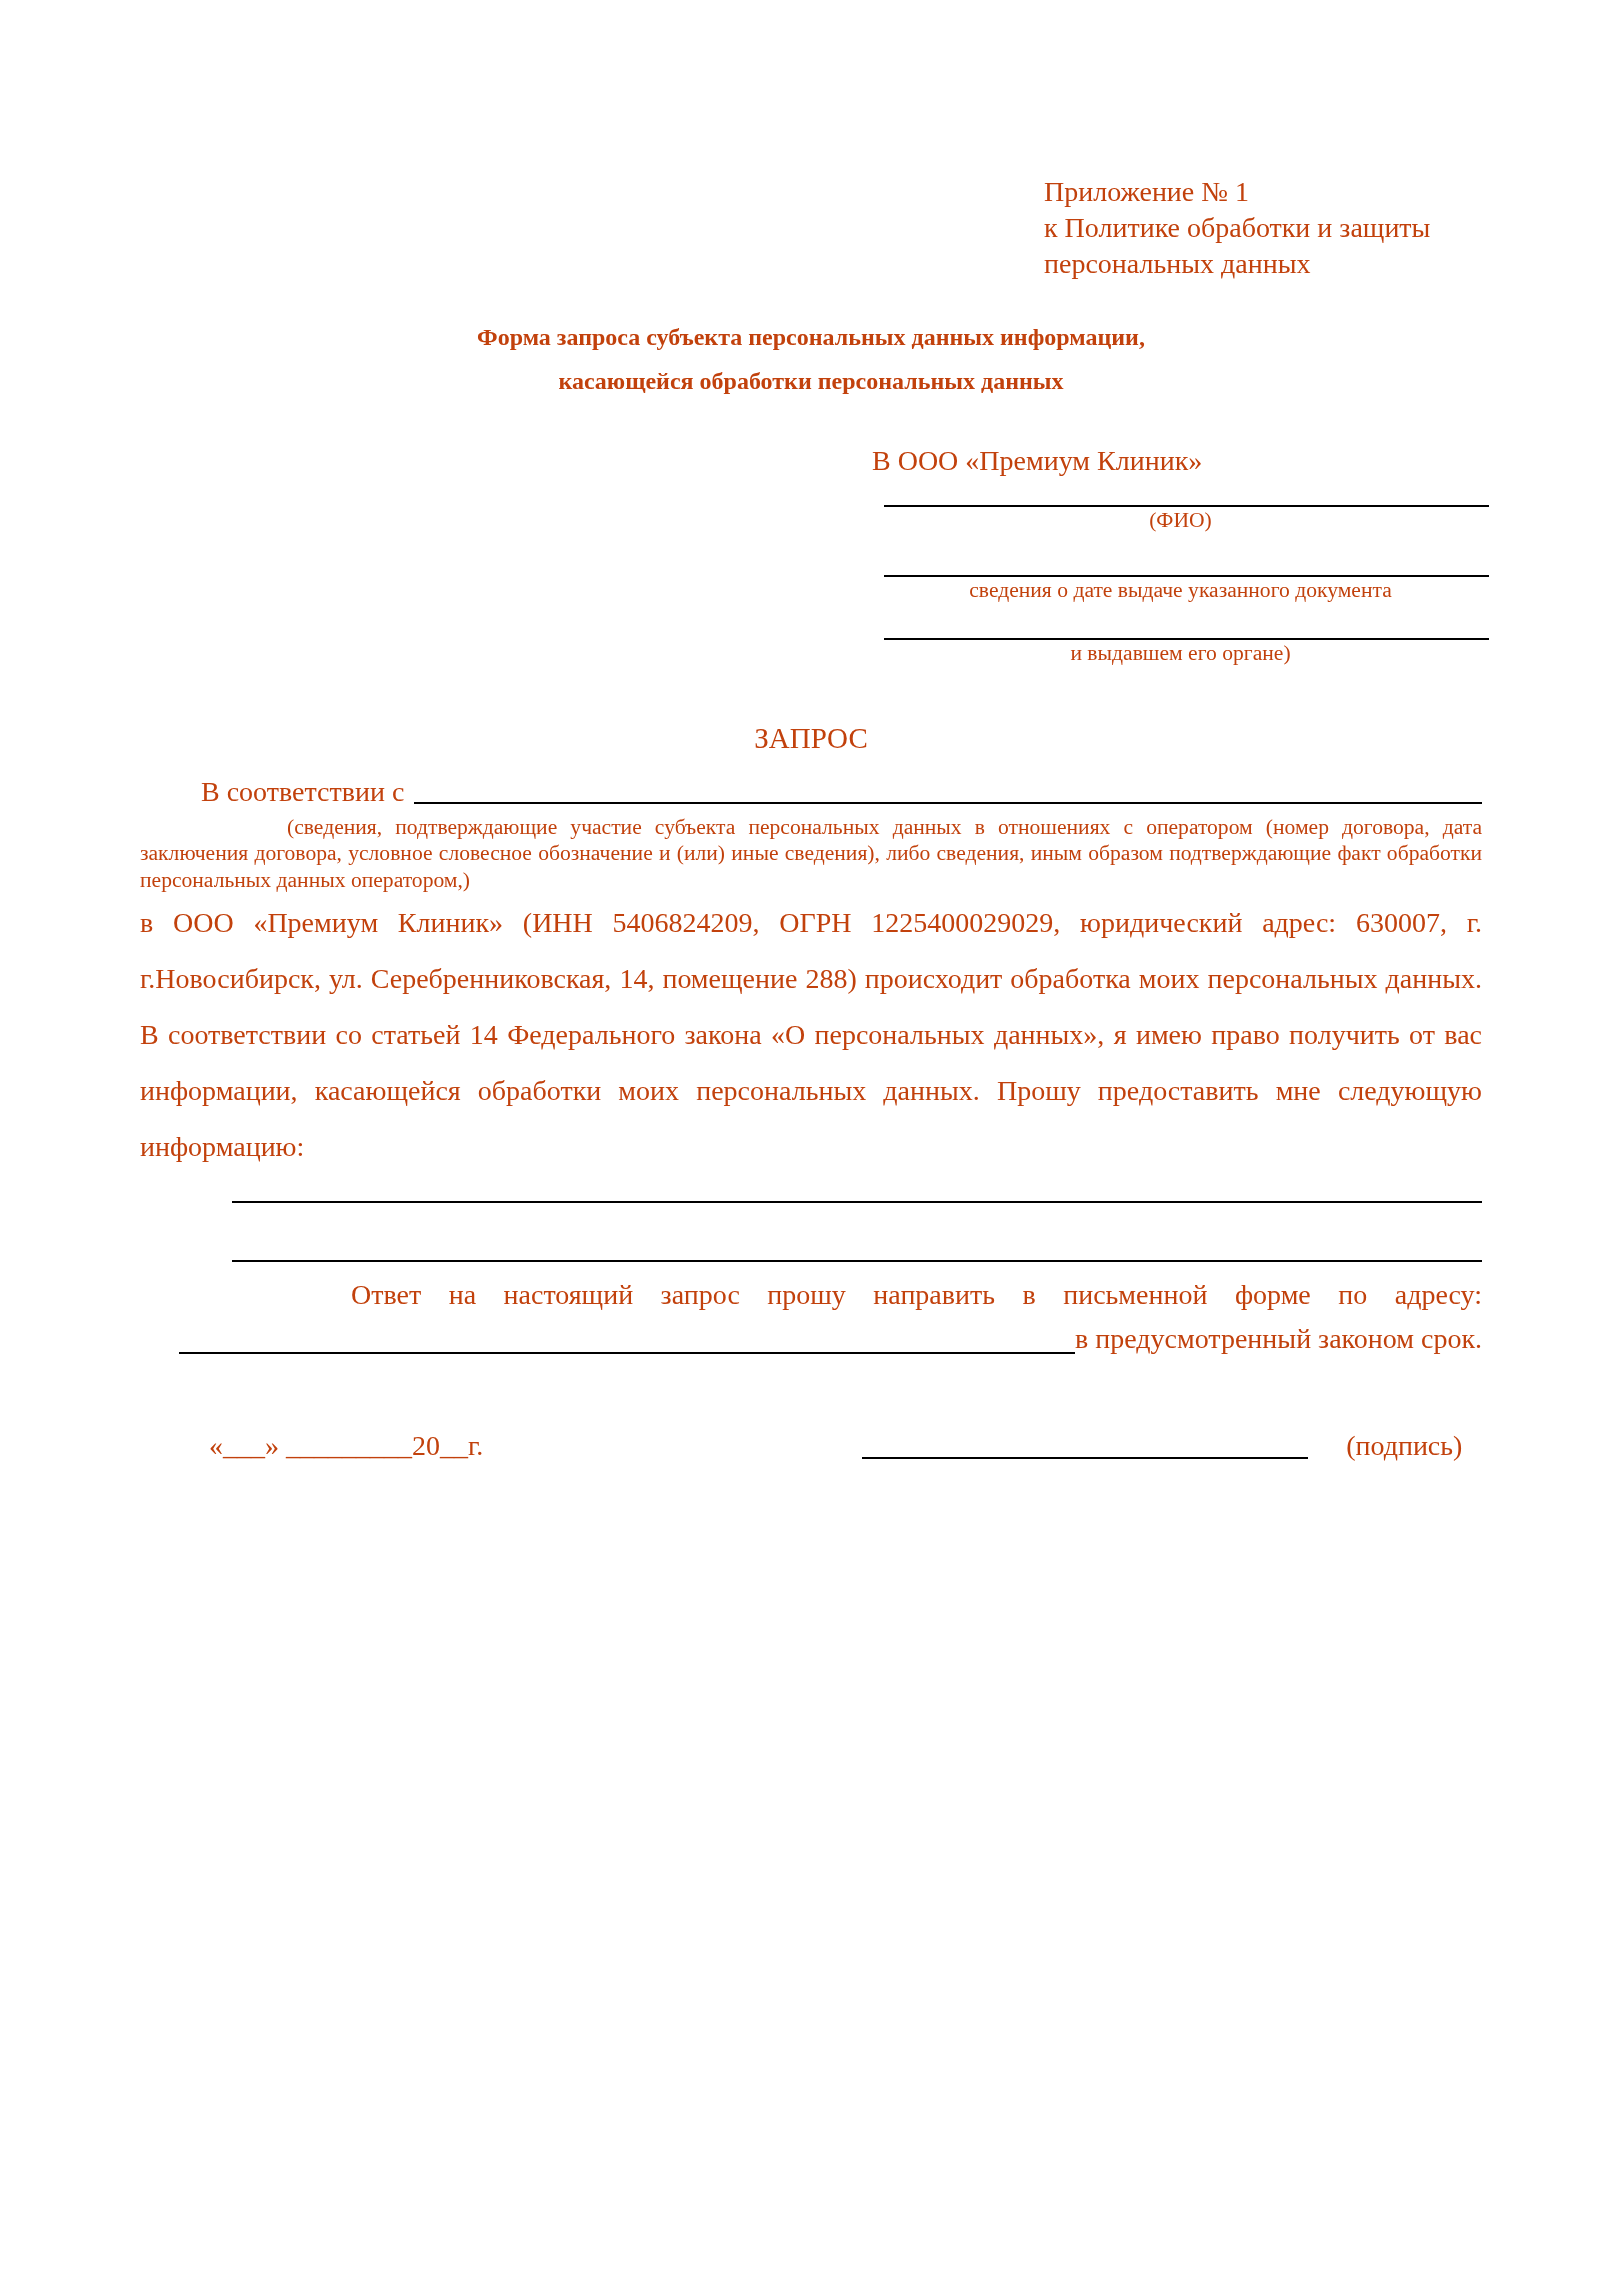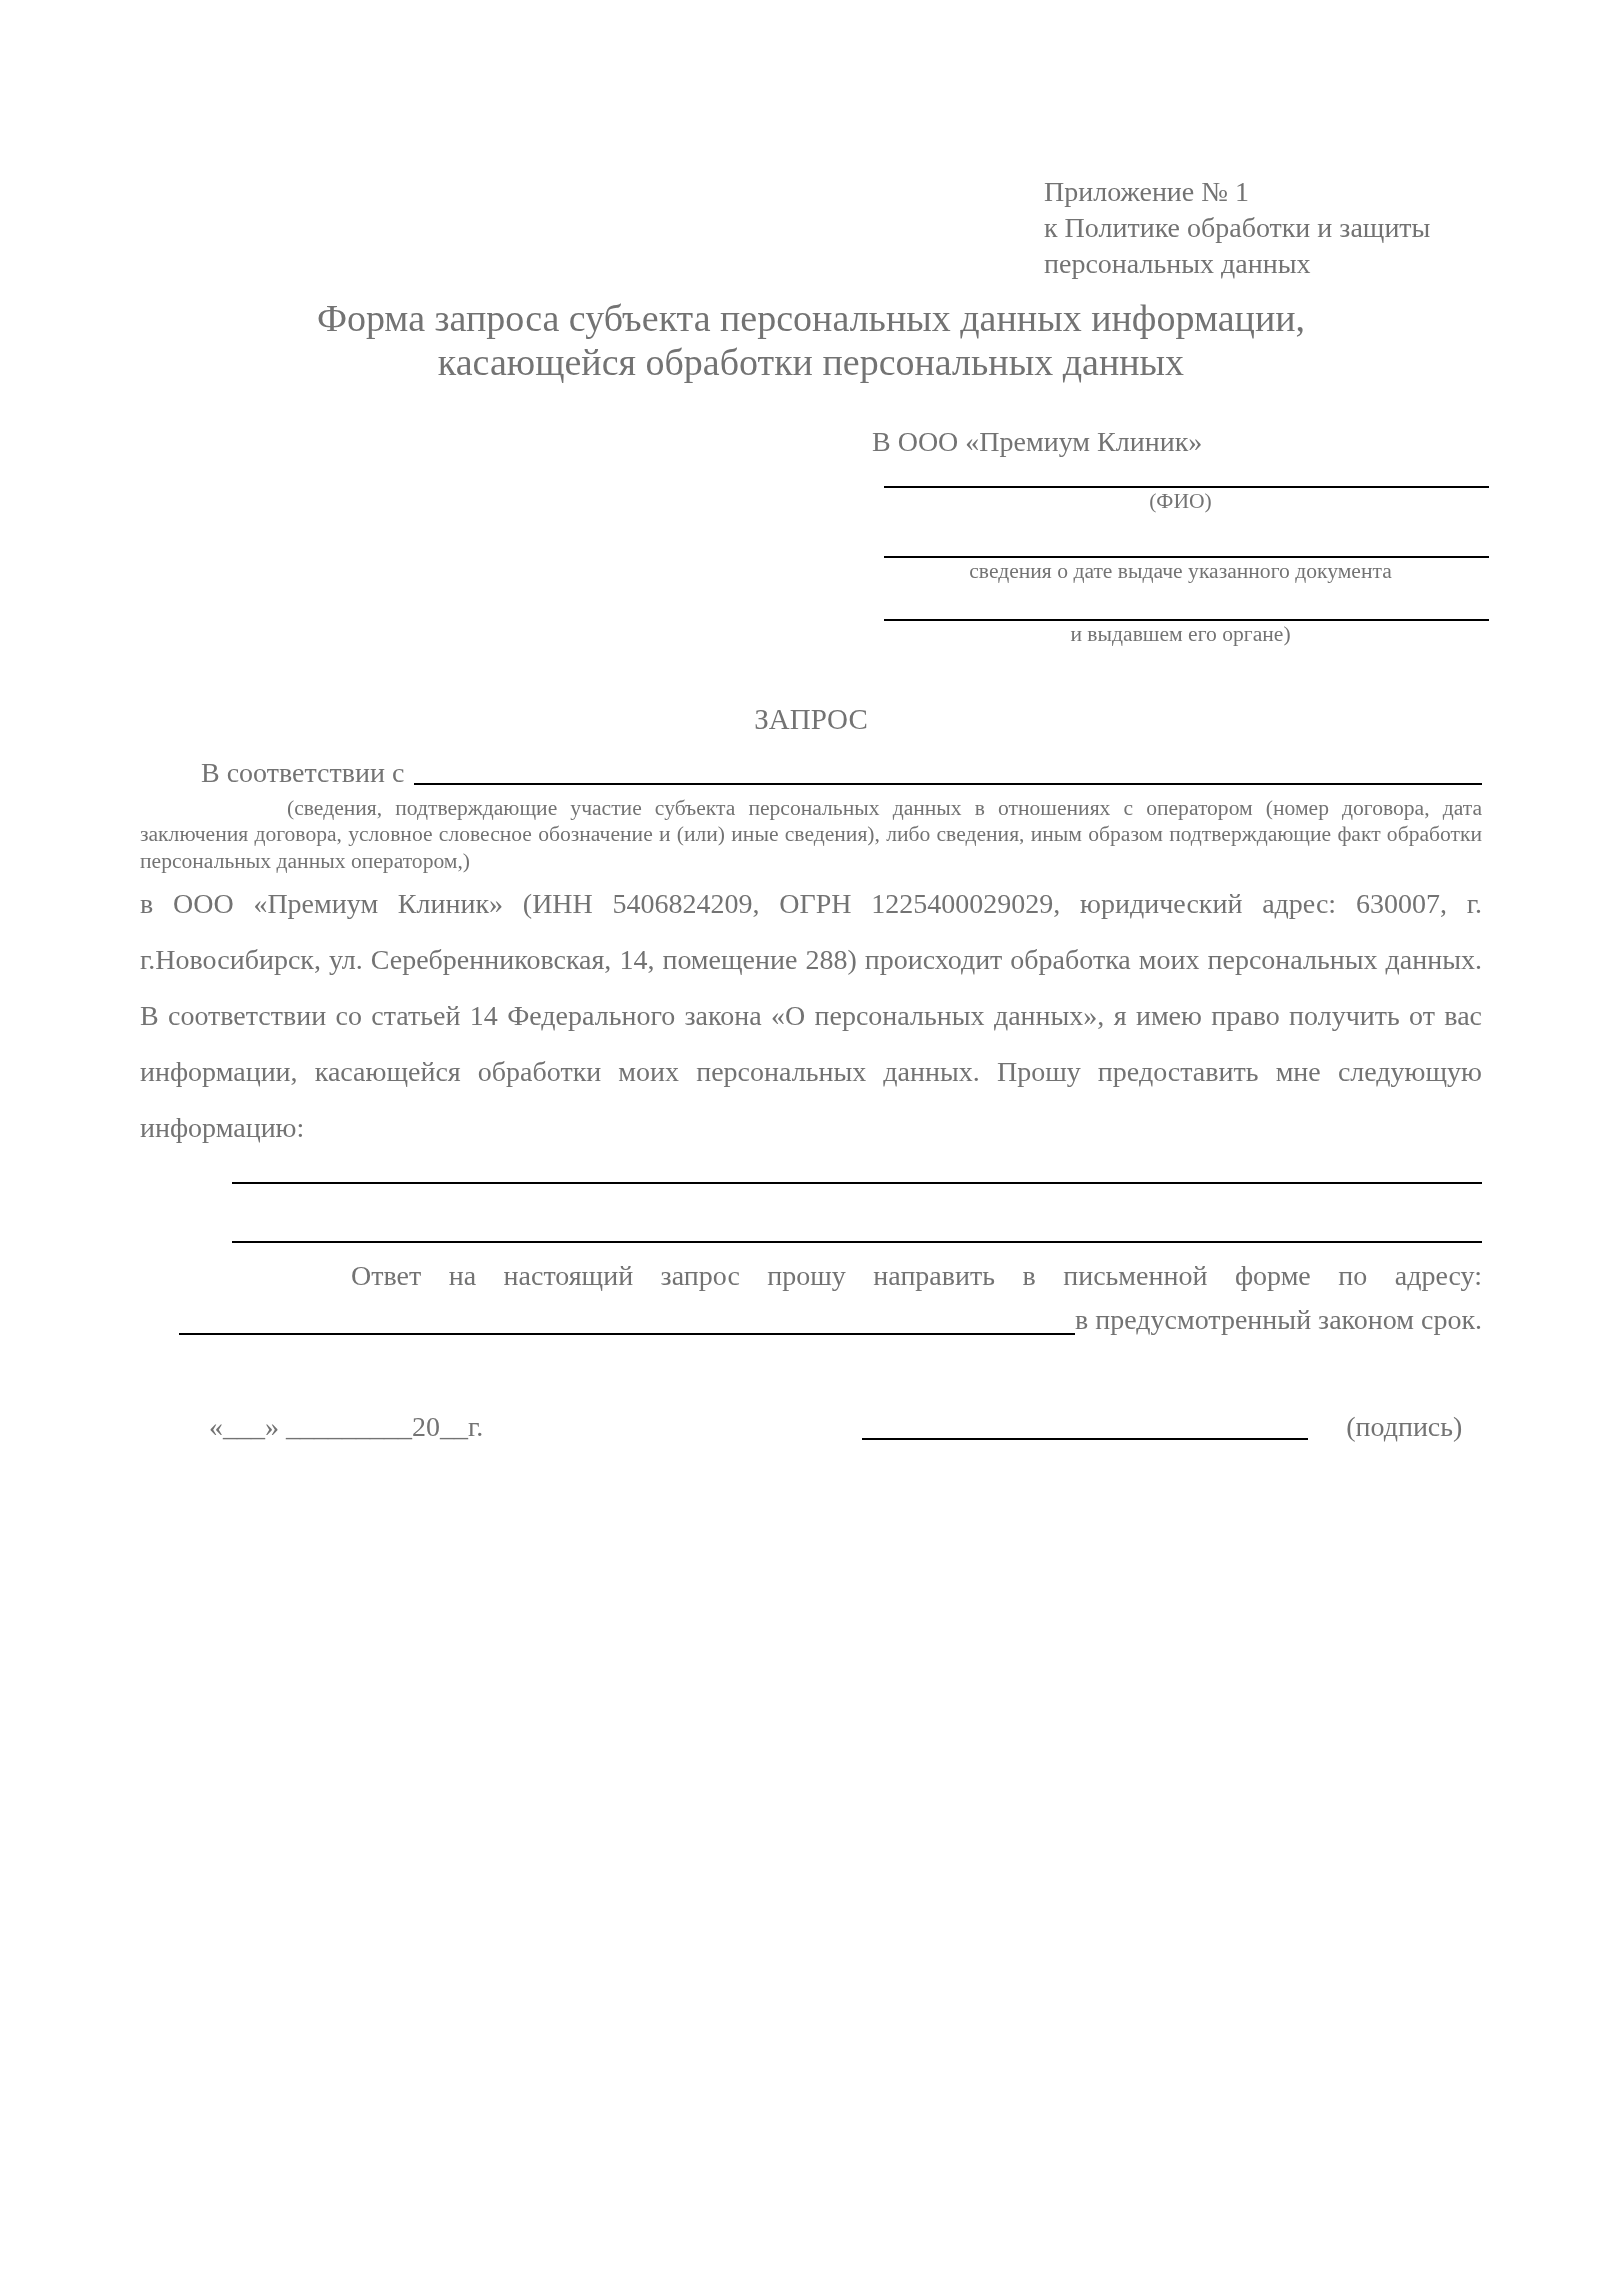"Приложение № 1" .page { color: #737373 -> #c2410c }
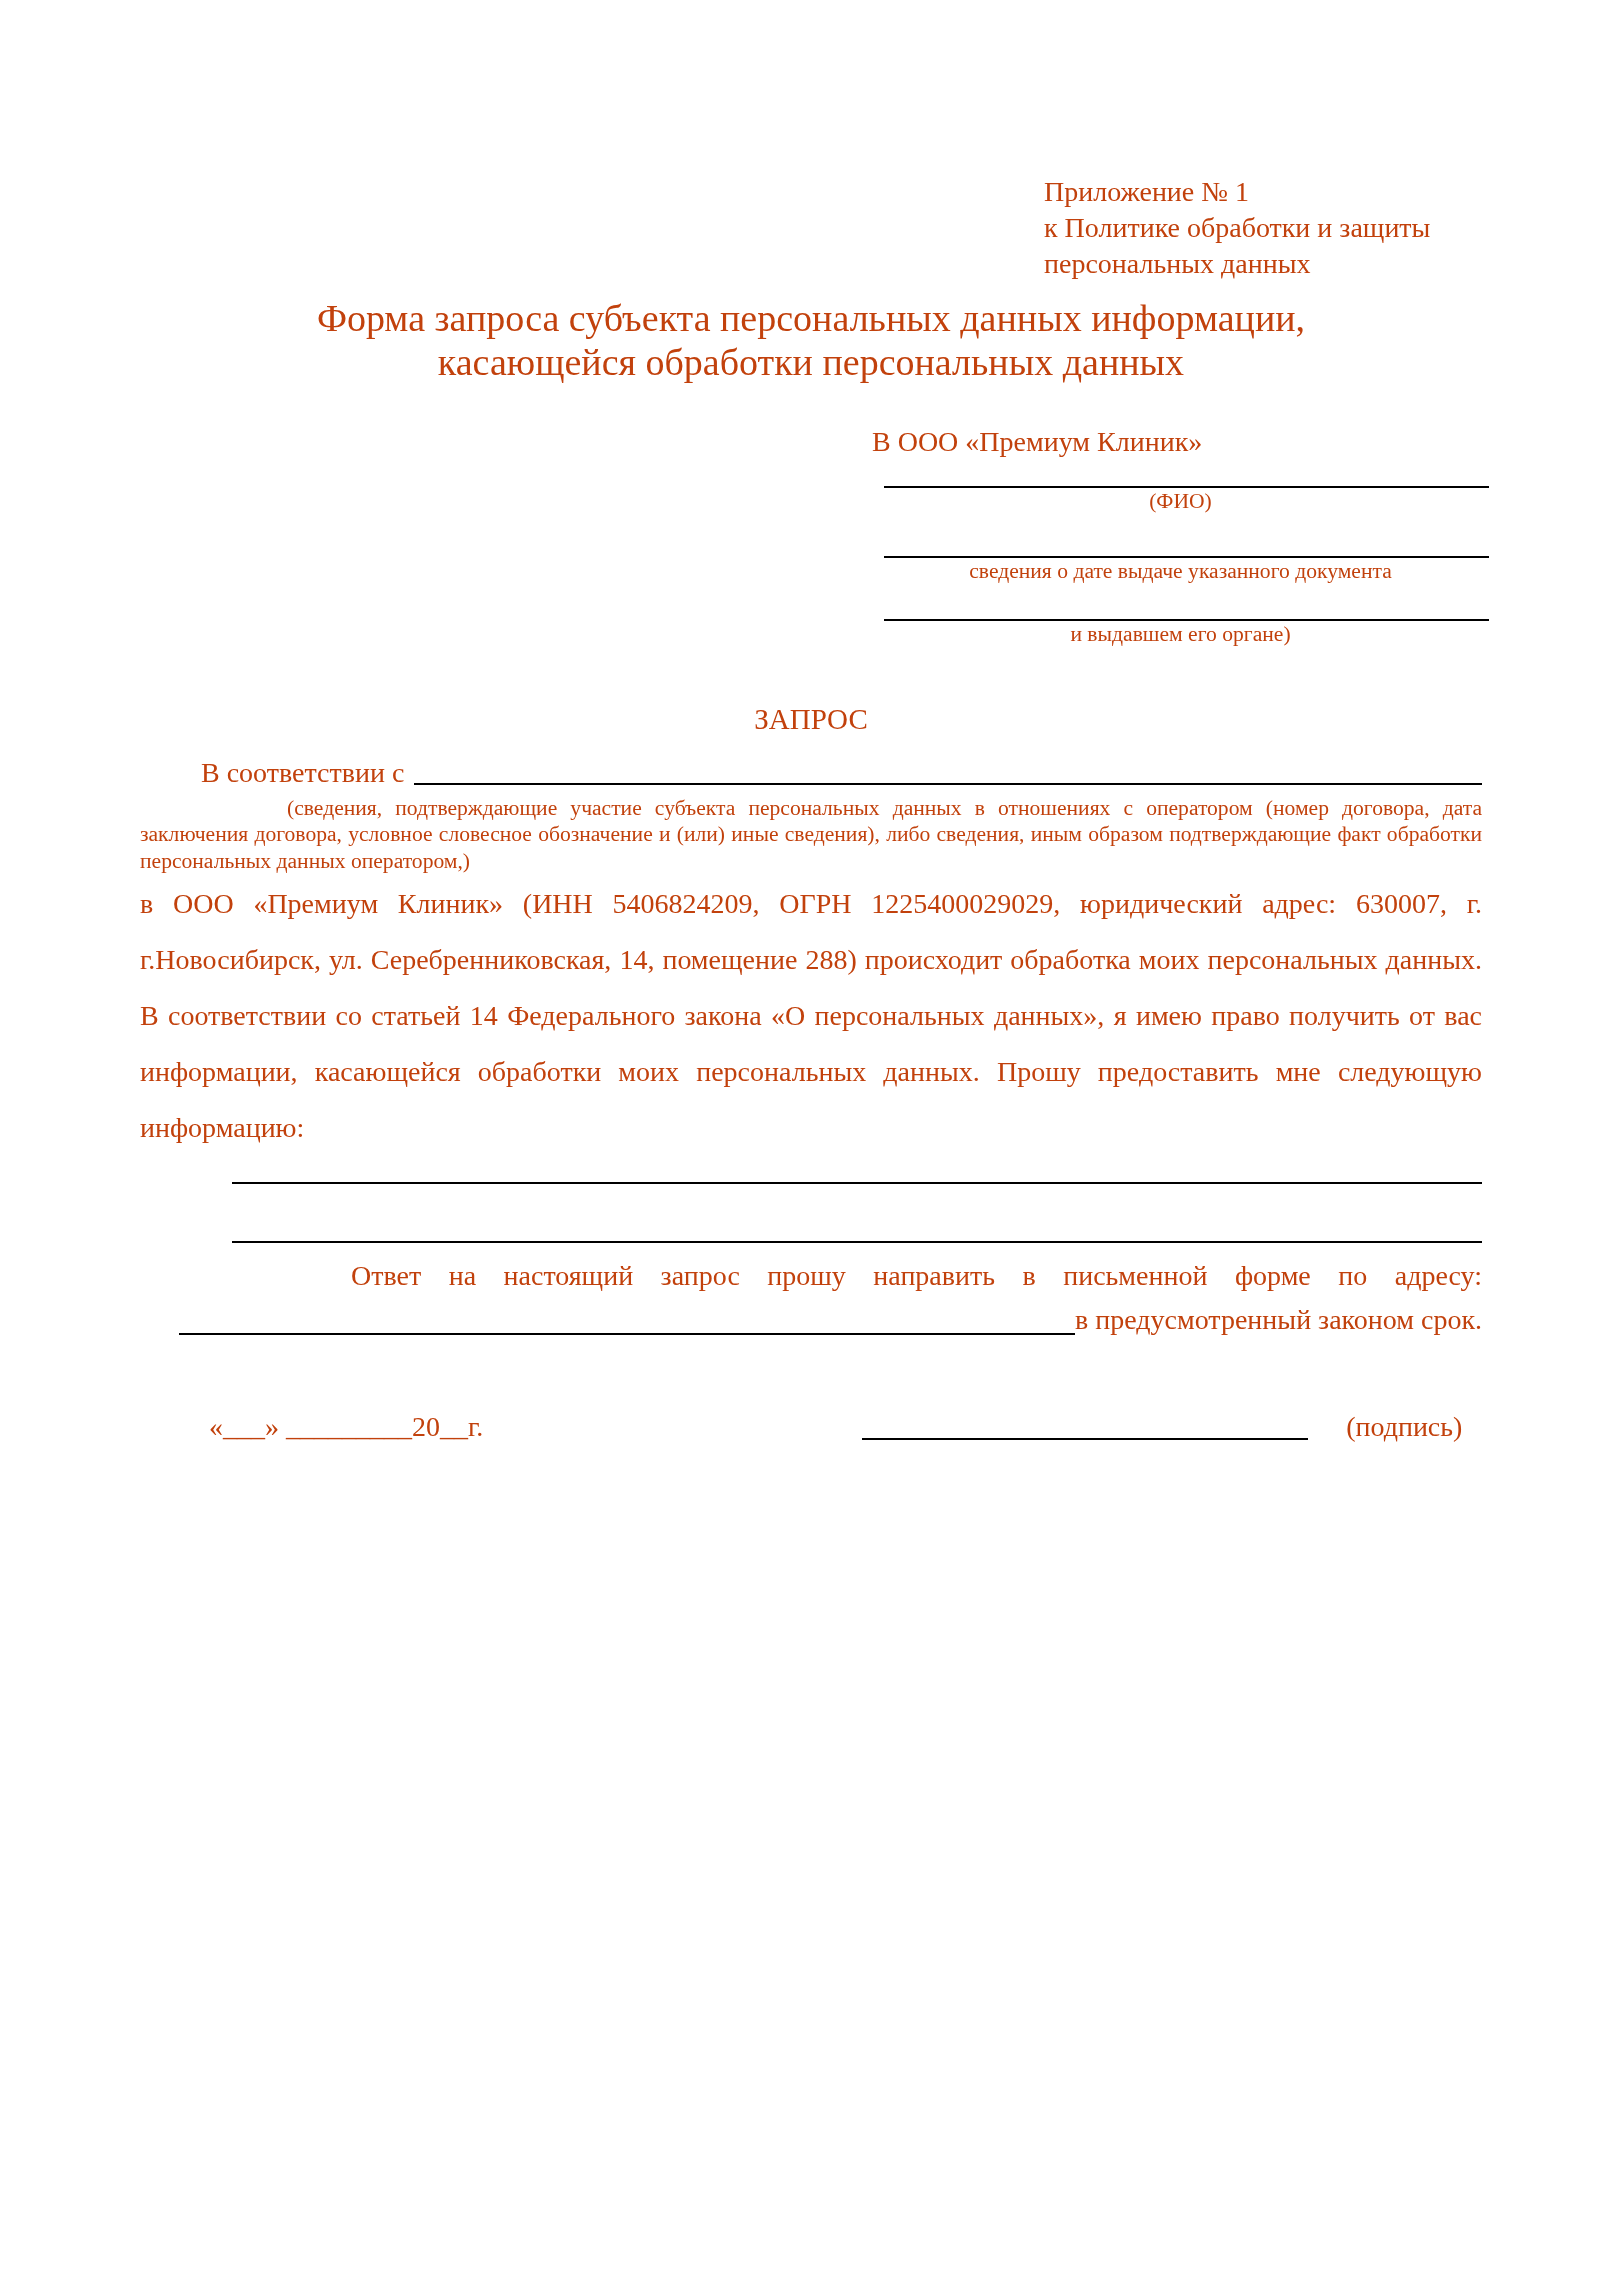"Форма запроса субъекта персональных" .form-title { font-size: 38px -> 24px; font-weight: normal -> bold; margin-top: 14px -> 33px }
